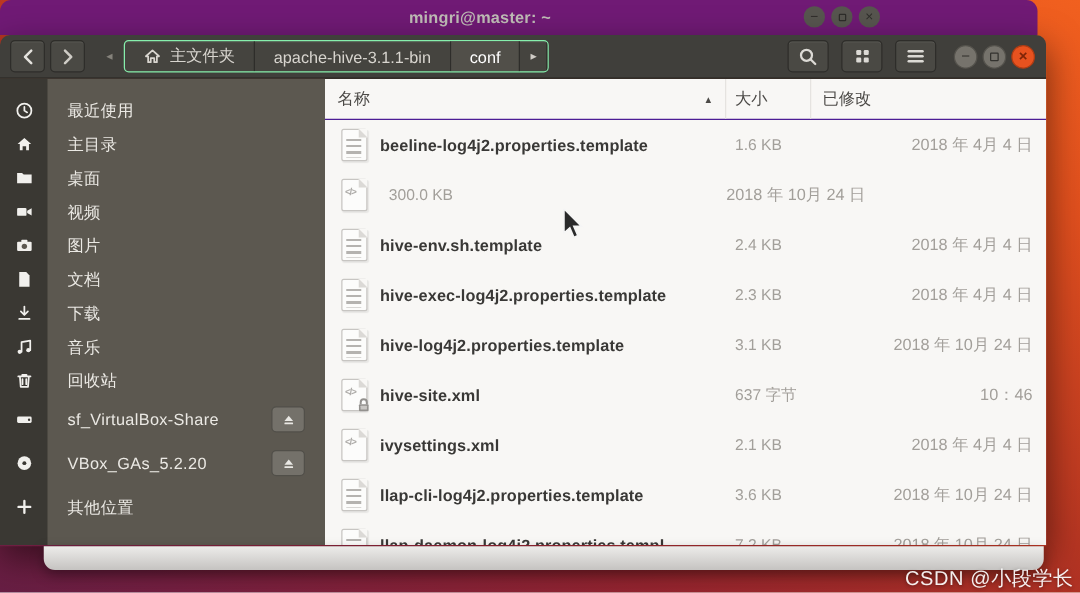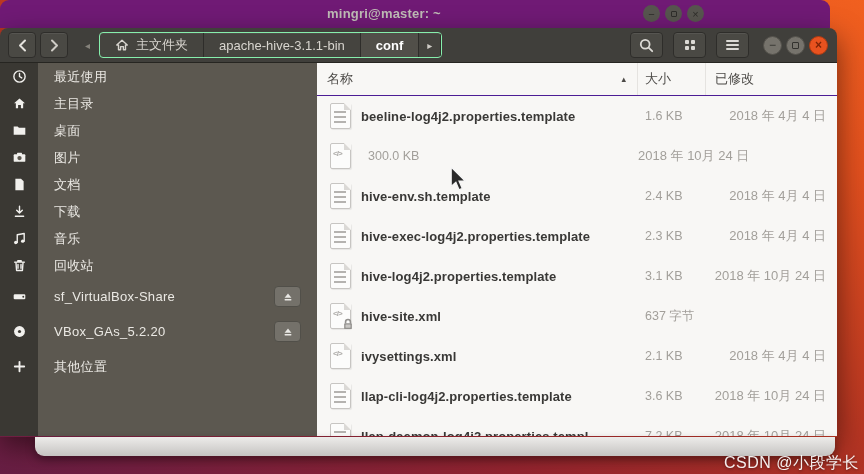"conf" .crumb.active { font-weight: bold -> normal }
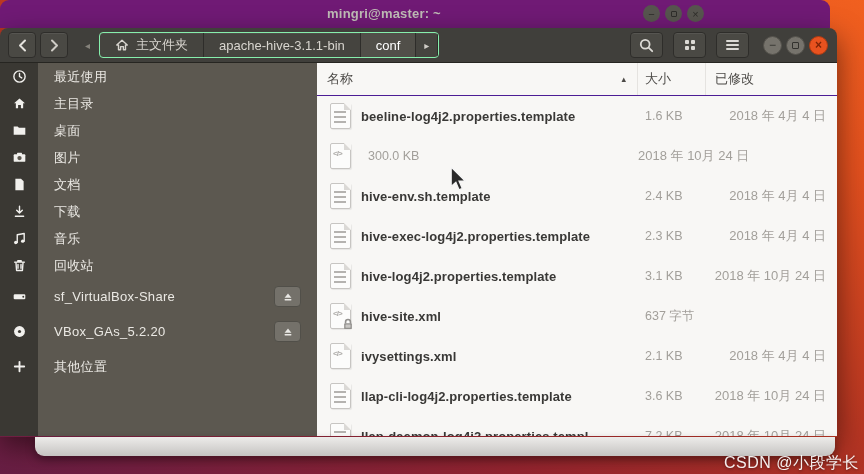"最近使用" .sidebar { padding-top: none -> 12px; width: 317px -> 260px }
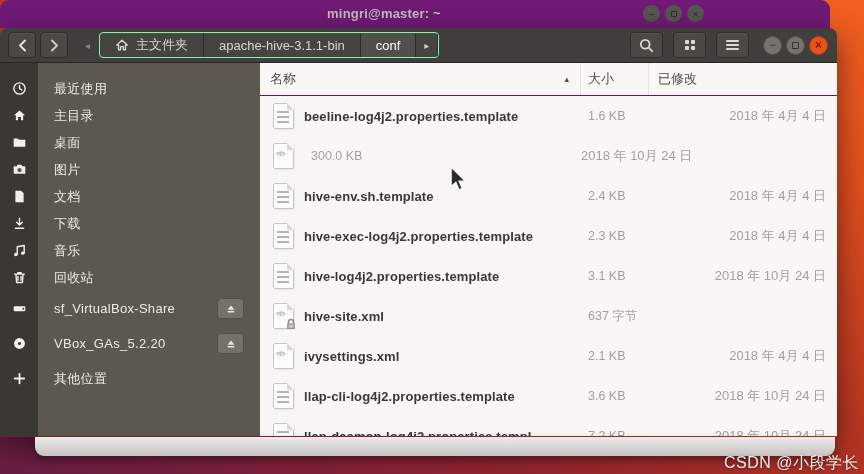"视频" div.side-item { html: none -> <div> <span> <svg> <rect></rect> <path></path> </svg> </span> <span>视频</span> </div> }
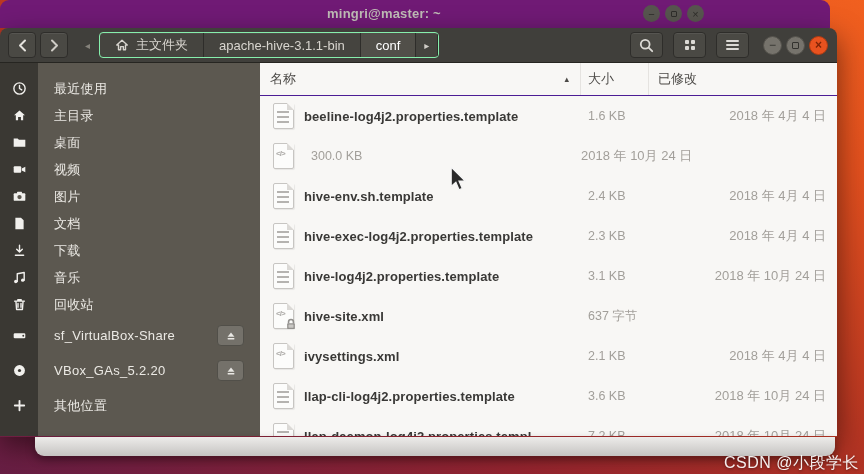"10：46" div.fdate { html: none -> <div>10：46</div> }
